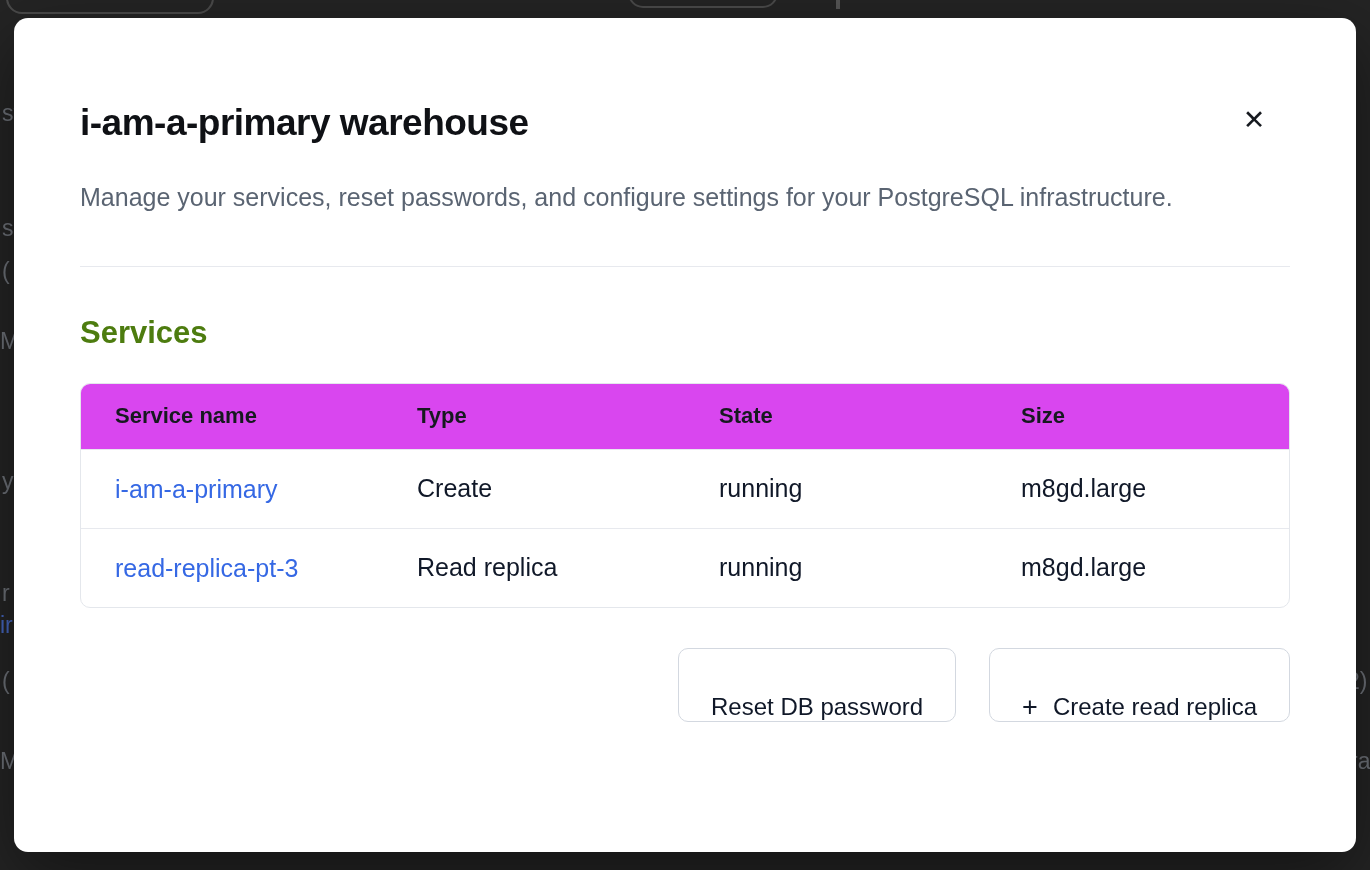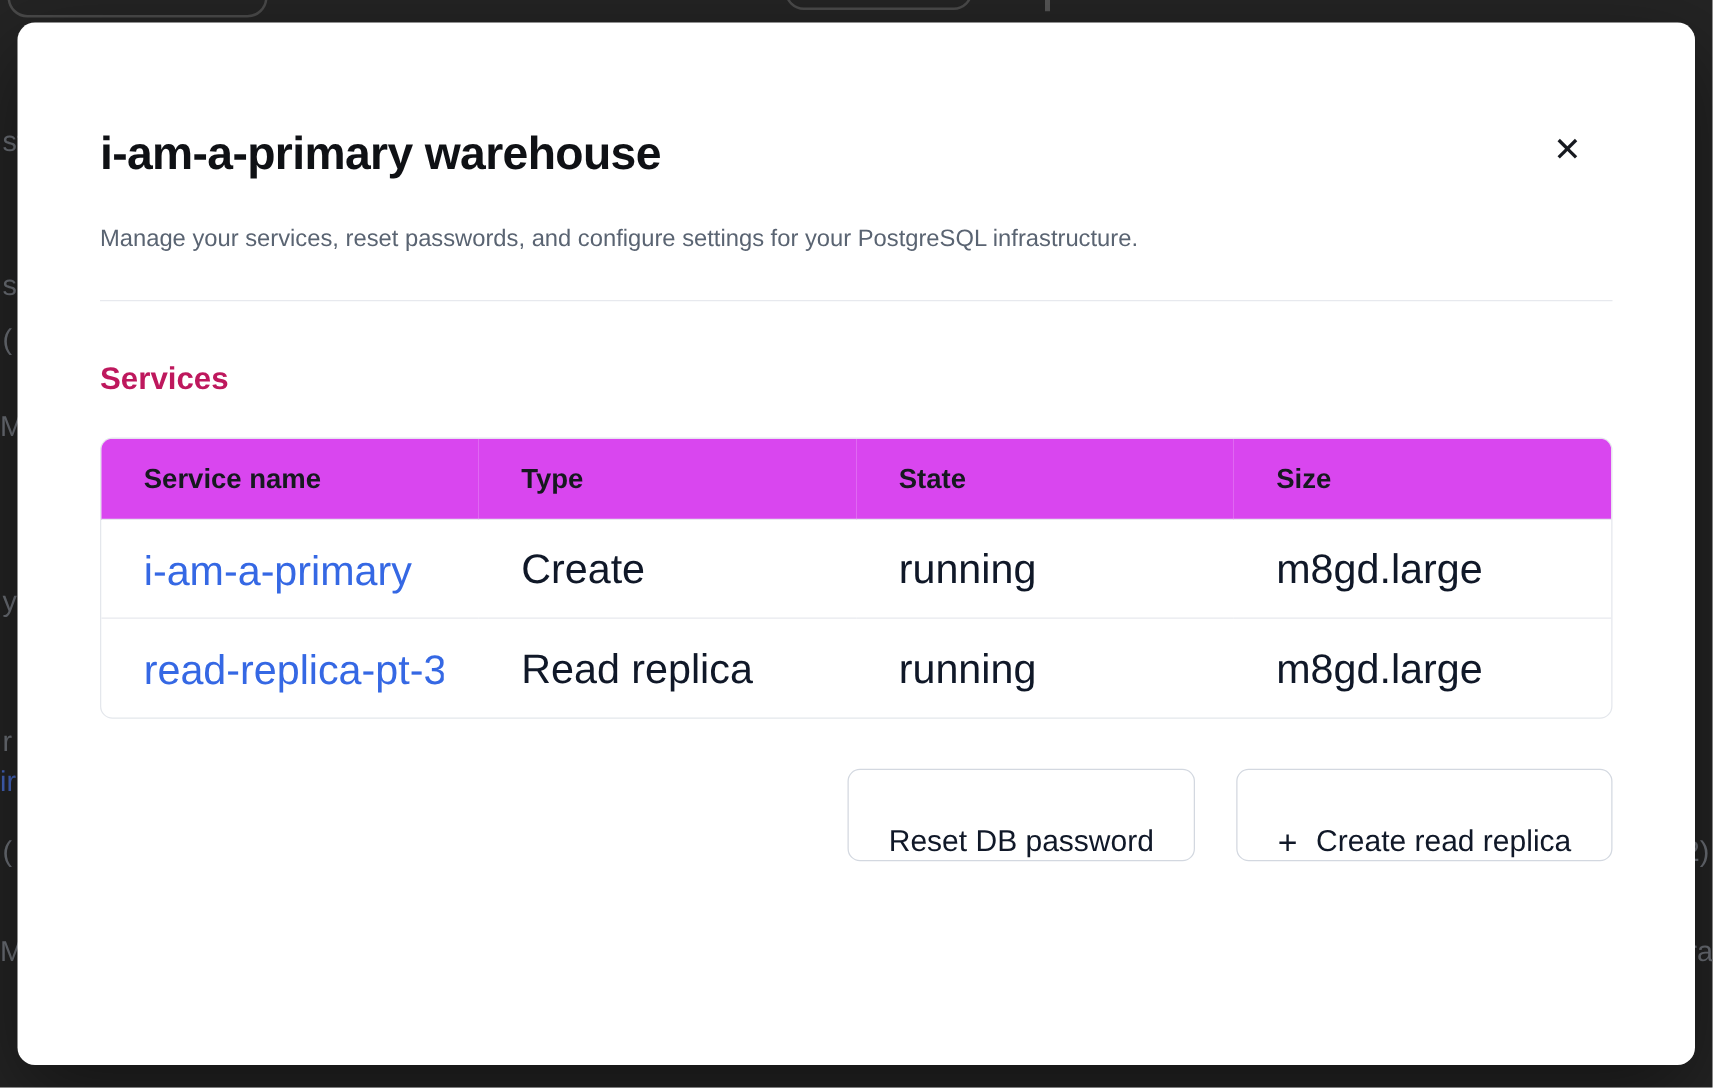"Manage your services, reset passwords," .modal-desc { font-size: 19px -> 25px; margin-bottom: 32px -> 48px }
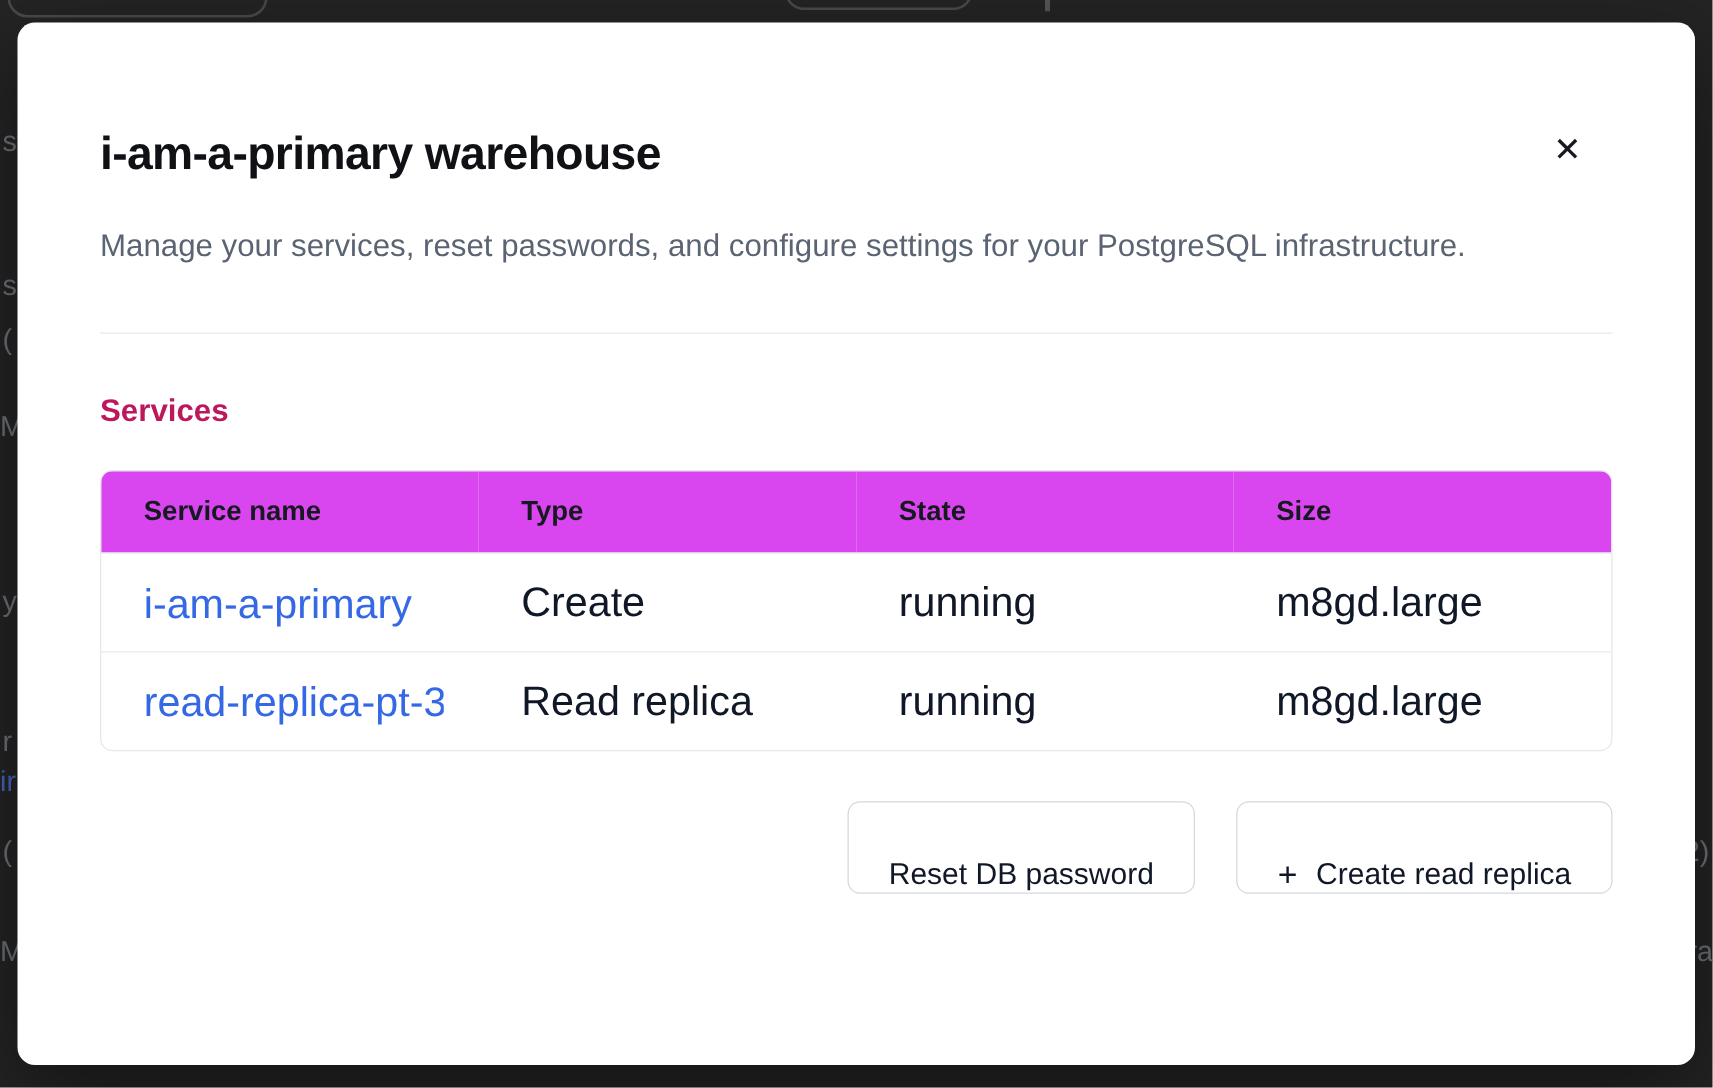"Services" .section-heading { color: #be185d -> #4d7c0f; font-size: 25px -> 31px }
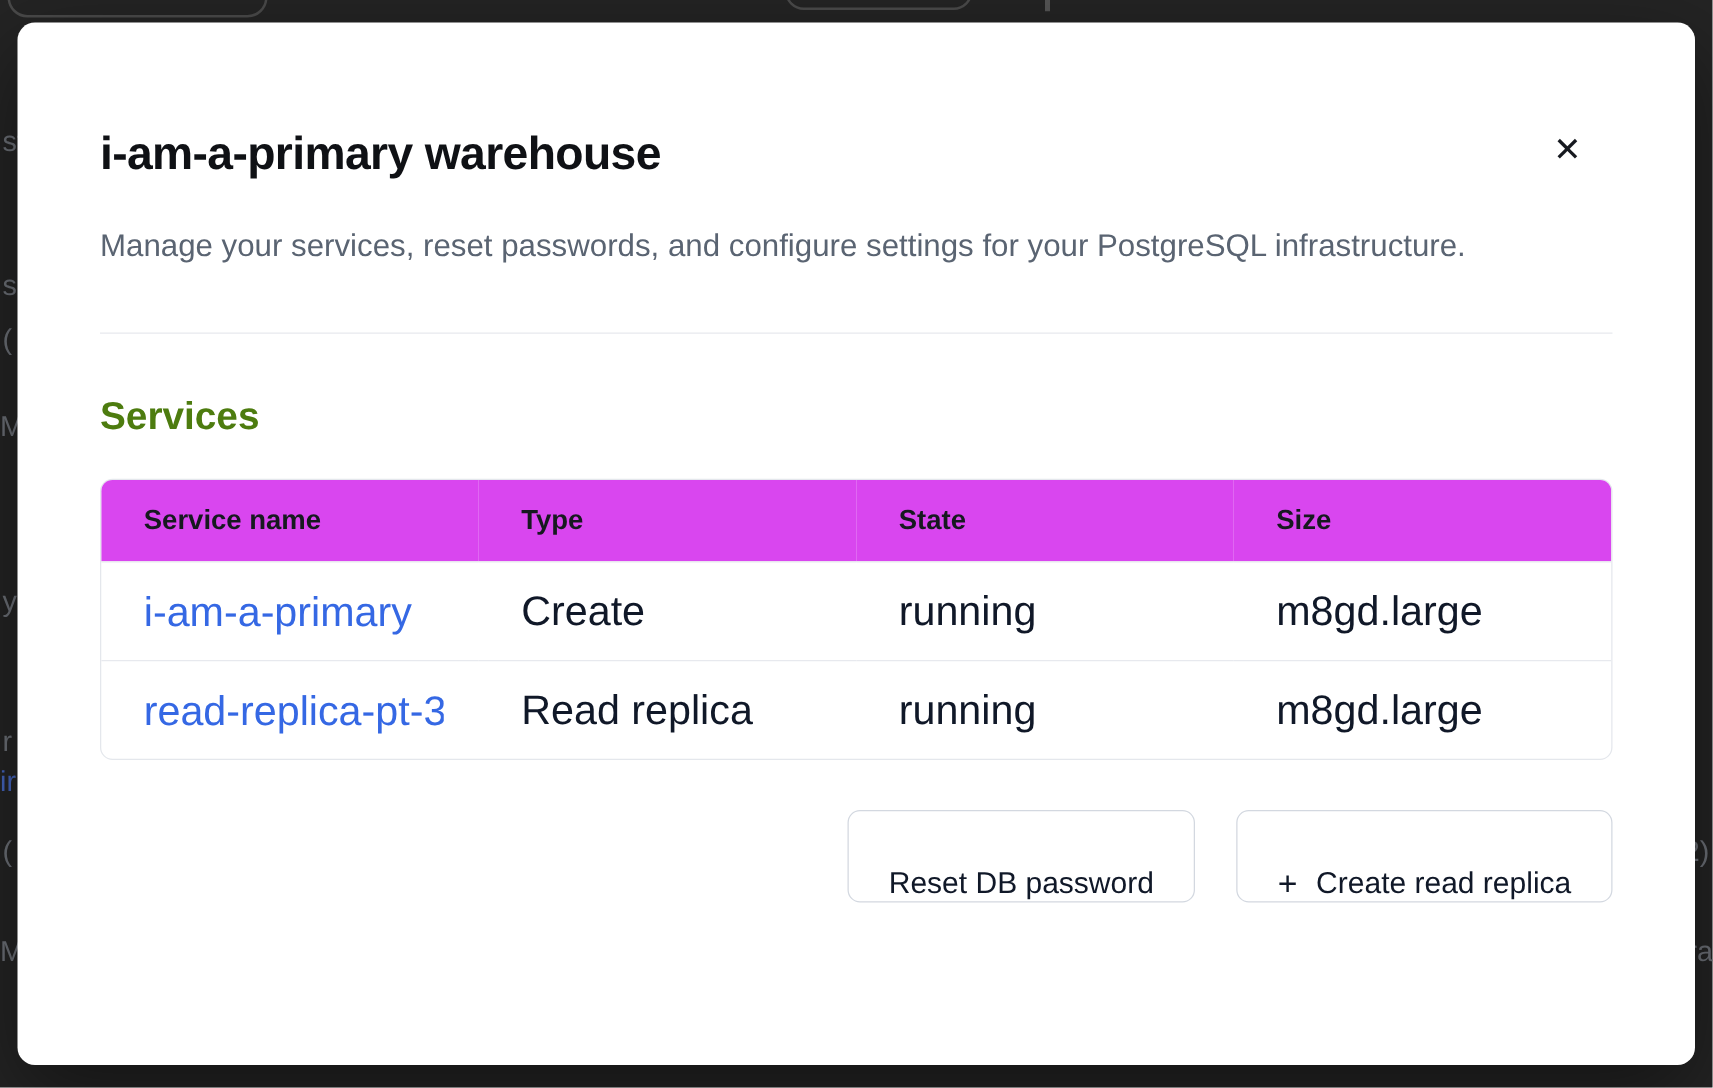"i-am-a-primary" td { font-size: 33px -> 25px }
